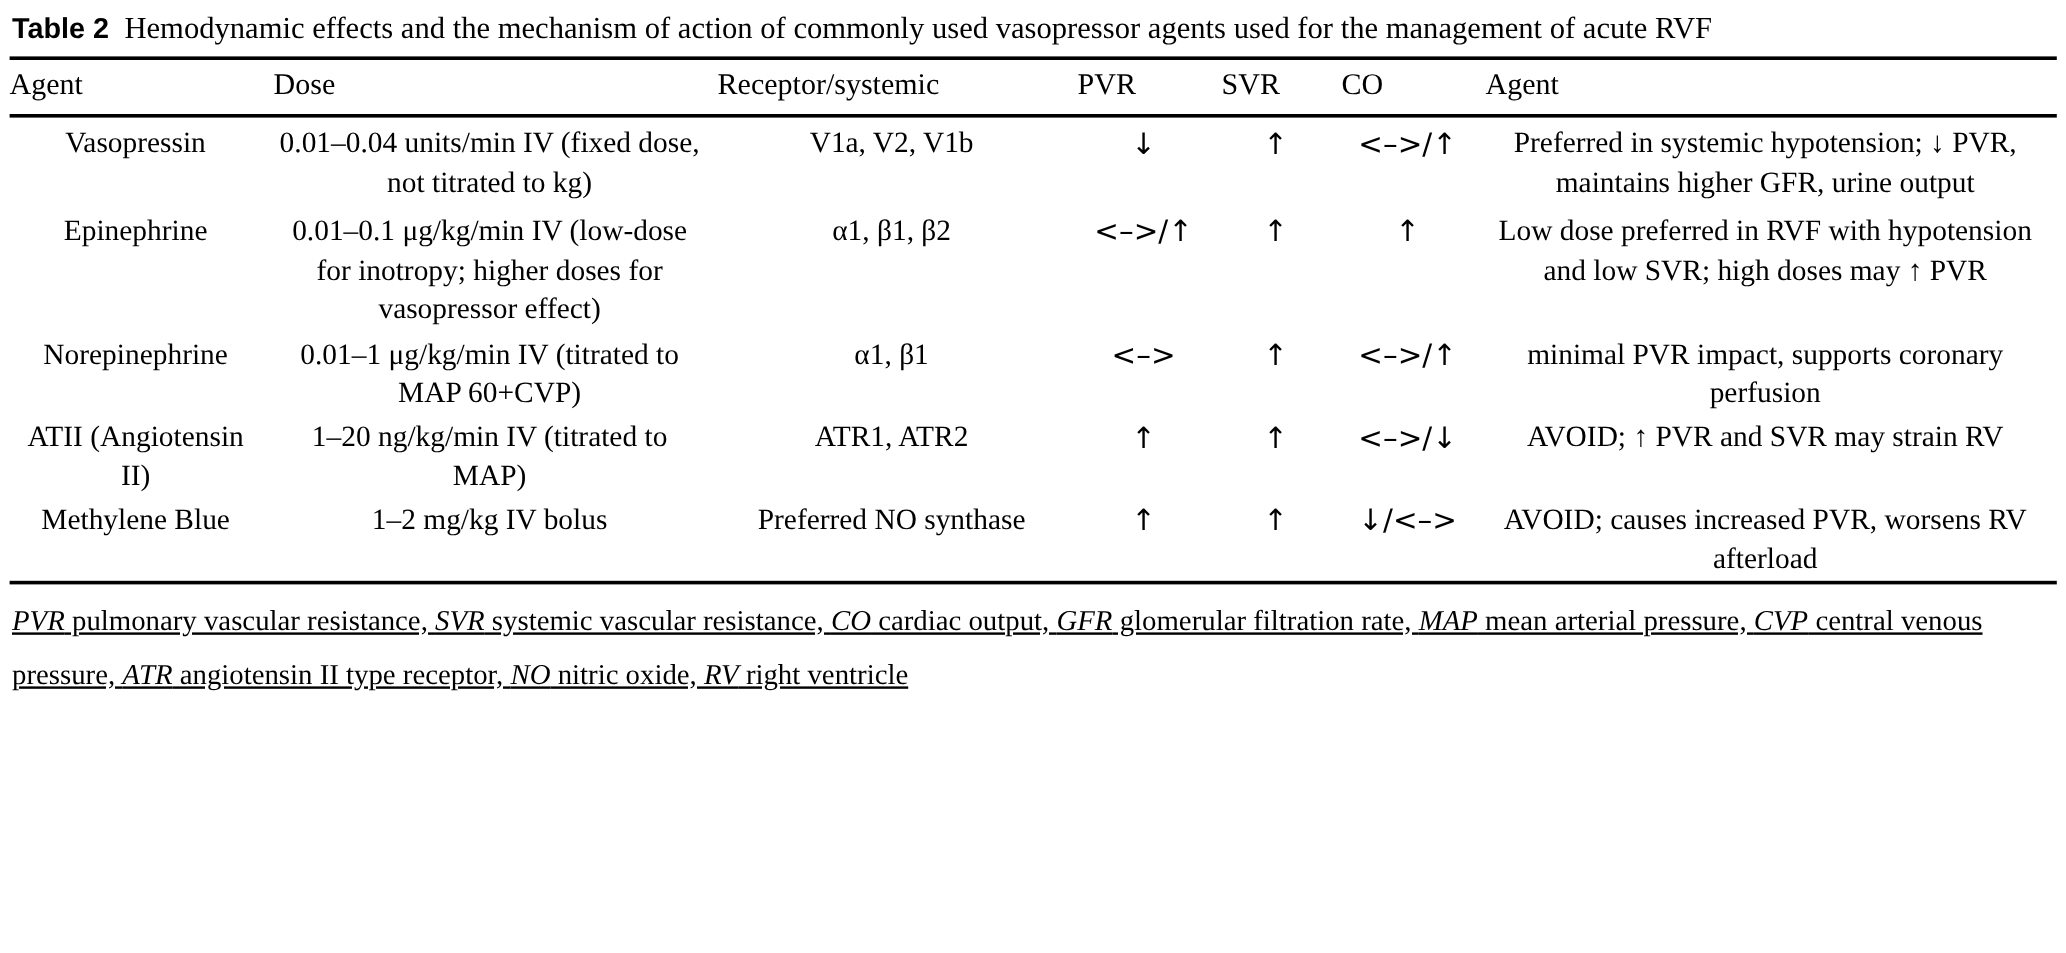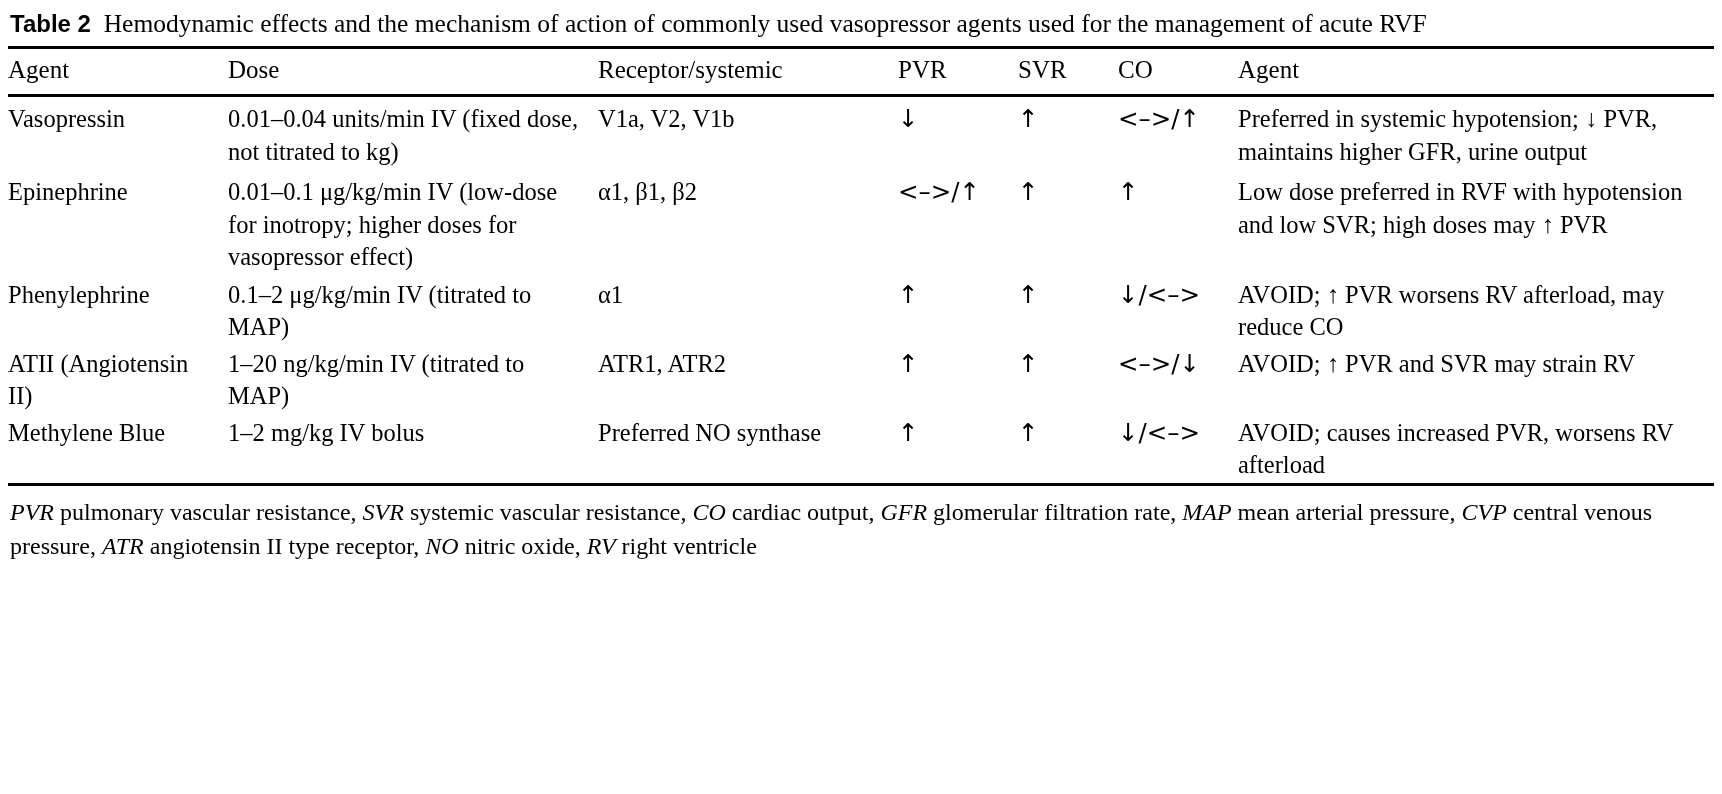"Vasopressin" table.tbl tr.row td { text-align: none -> center }
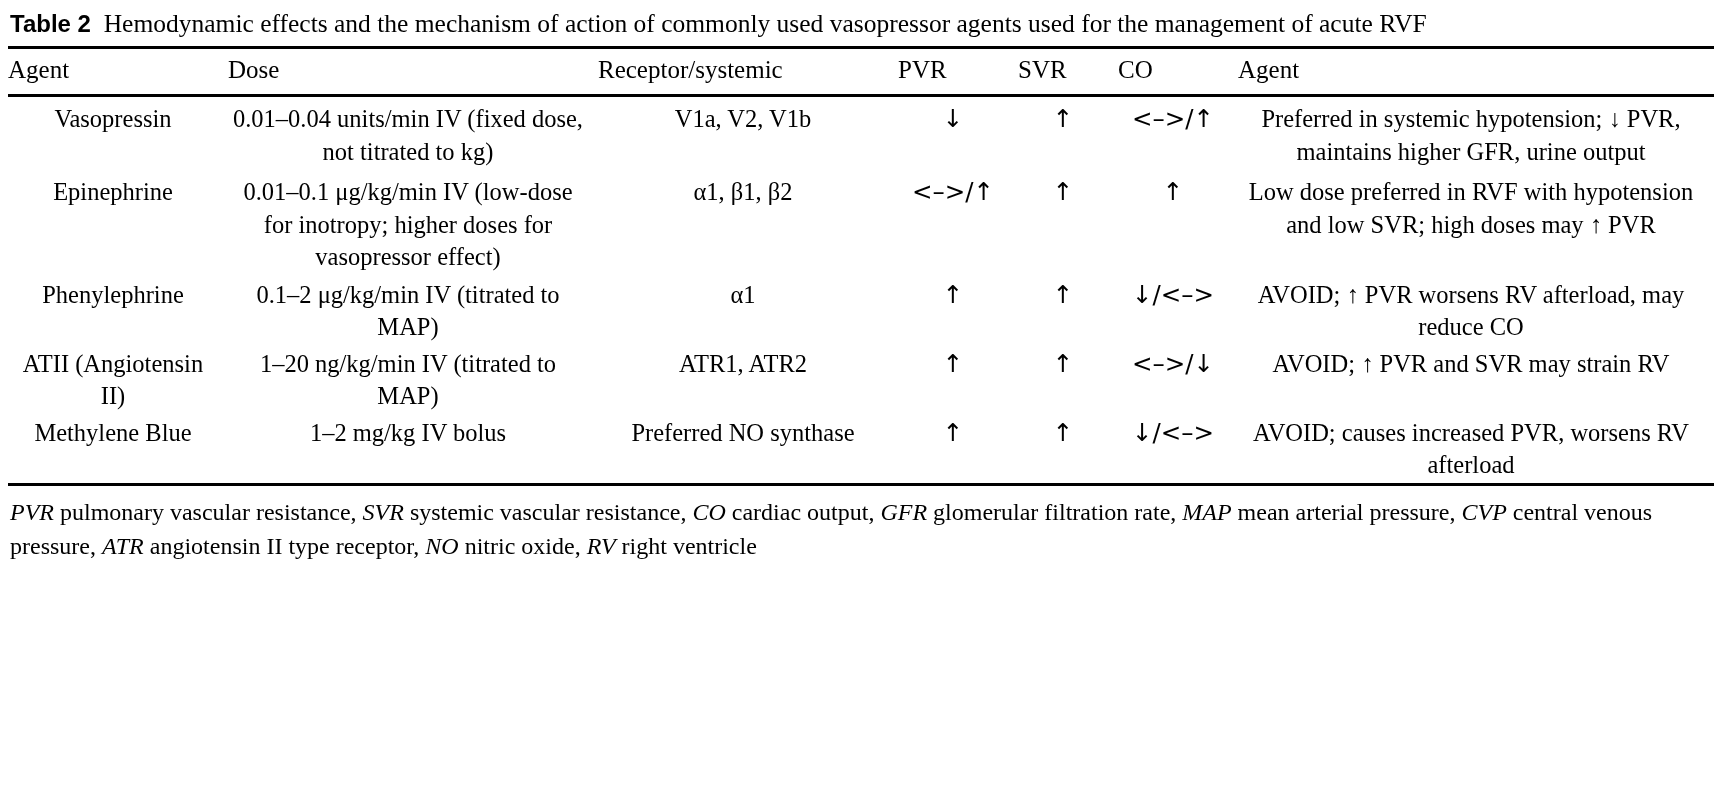"Norepinephrine" tr.row { html: none -> <tr> <td>Norepinephrine</td> <td>0.01–1 μg/kg/min IV (titrated to MAP 60+CVP)</td> <td>α1, β1</td> <td>&lt;–&gt;</td> <td>↑</td> <td>&lt;–&gt;/↑</td> <td>minimal PVR impact, supports coronary perfusion</td> </tr> }
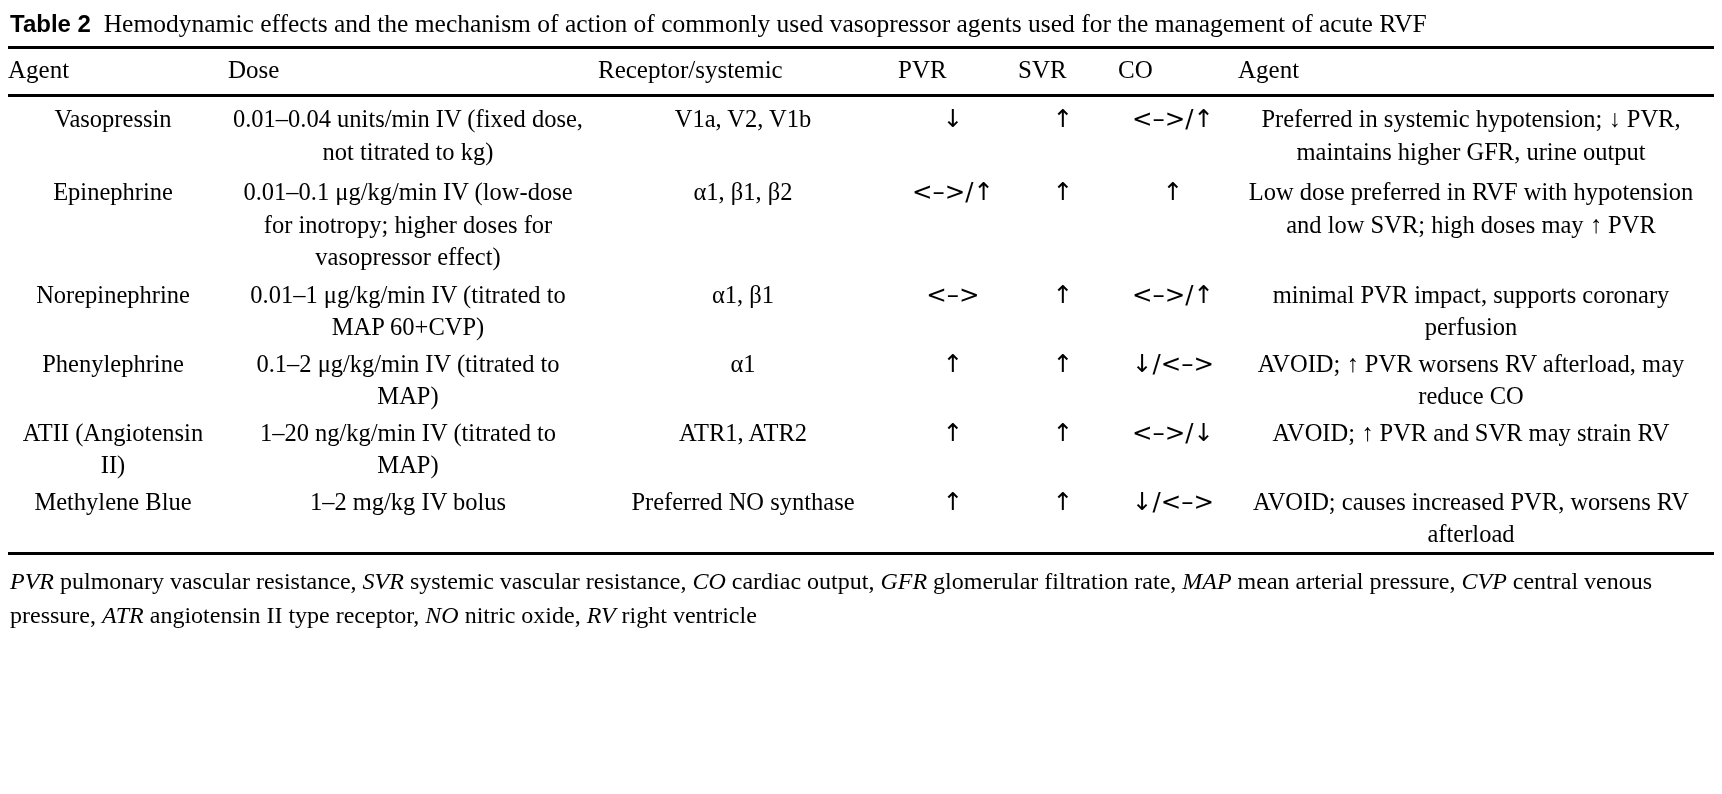"Phenylephrine" tr.row { html: <tr> <td>Phenylephrine</td> <td>0.1–2 μg/kg/min IV (titrated to MAP)</td> <td>α1</td> <td>↑</td> <td>↑</td> <td>↓/&lt;–&gt;</td> <td>AVOID; ↑ PVR worsens RV afterload, may reduce CO</td> </tr> -> none }
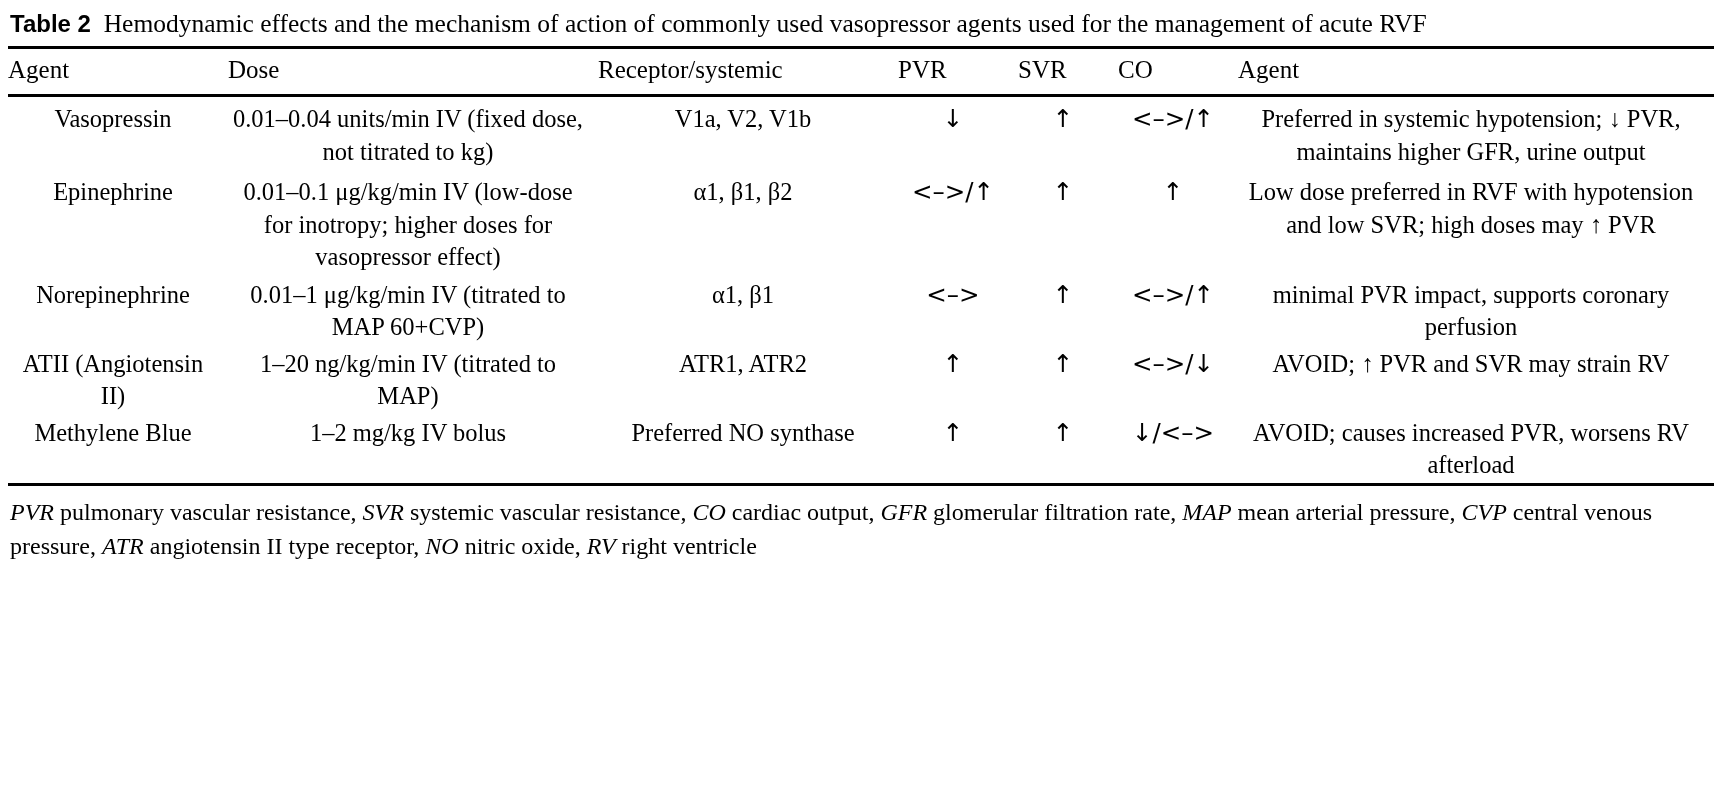"PVR pulmonary vascular resistance, SVR" .footnote { line-height: 34px -> 45px; text-decoration: none -> underline }
